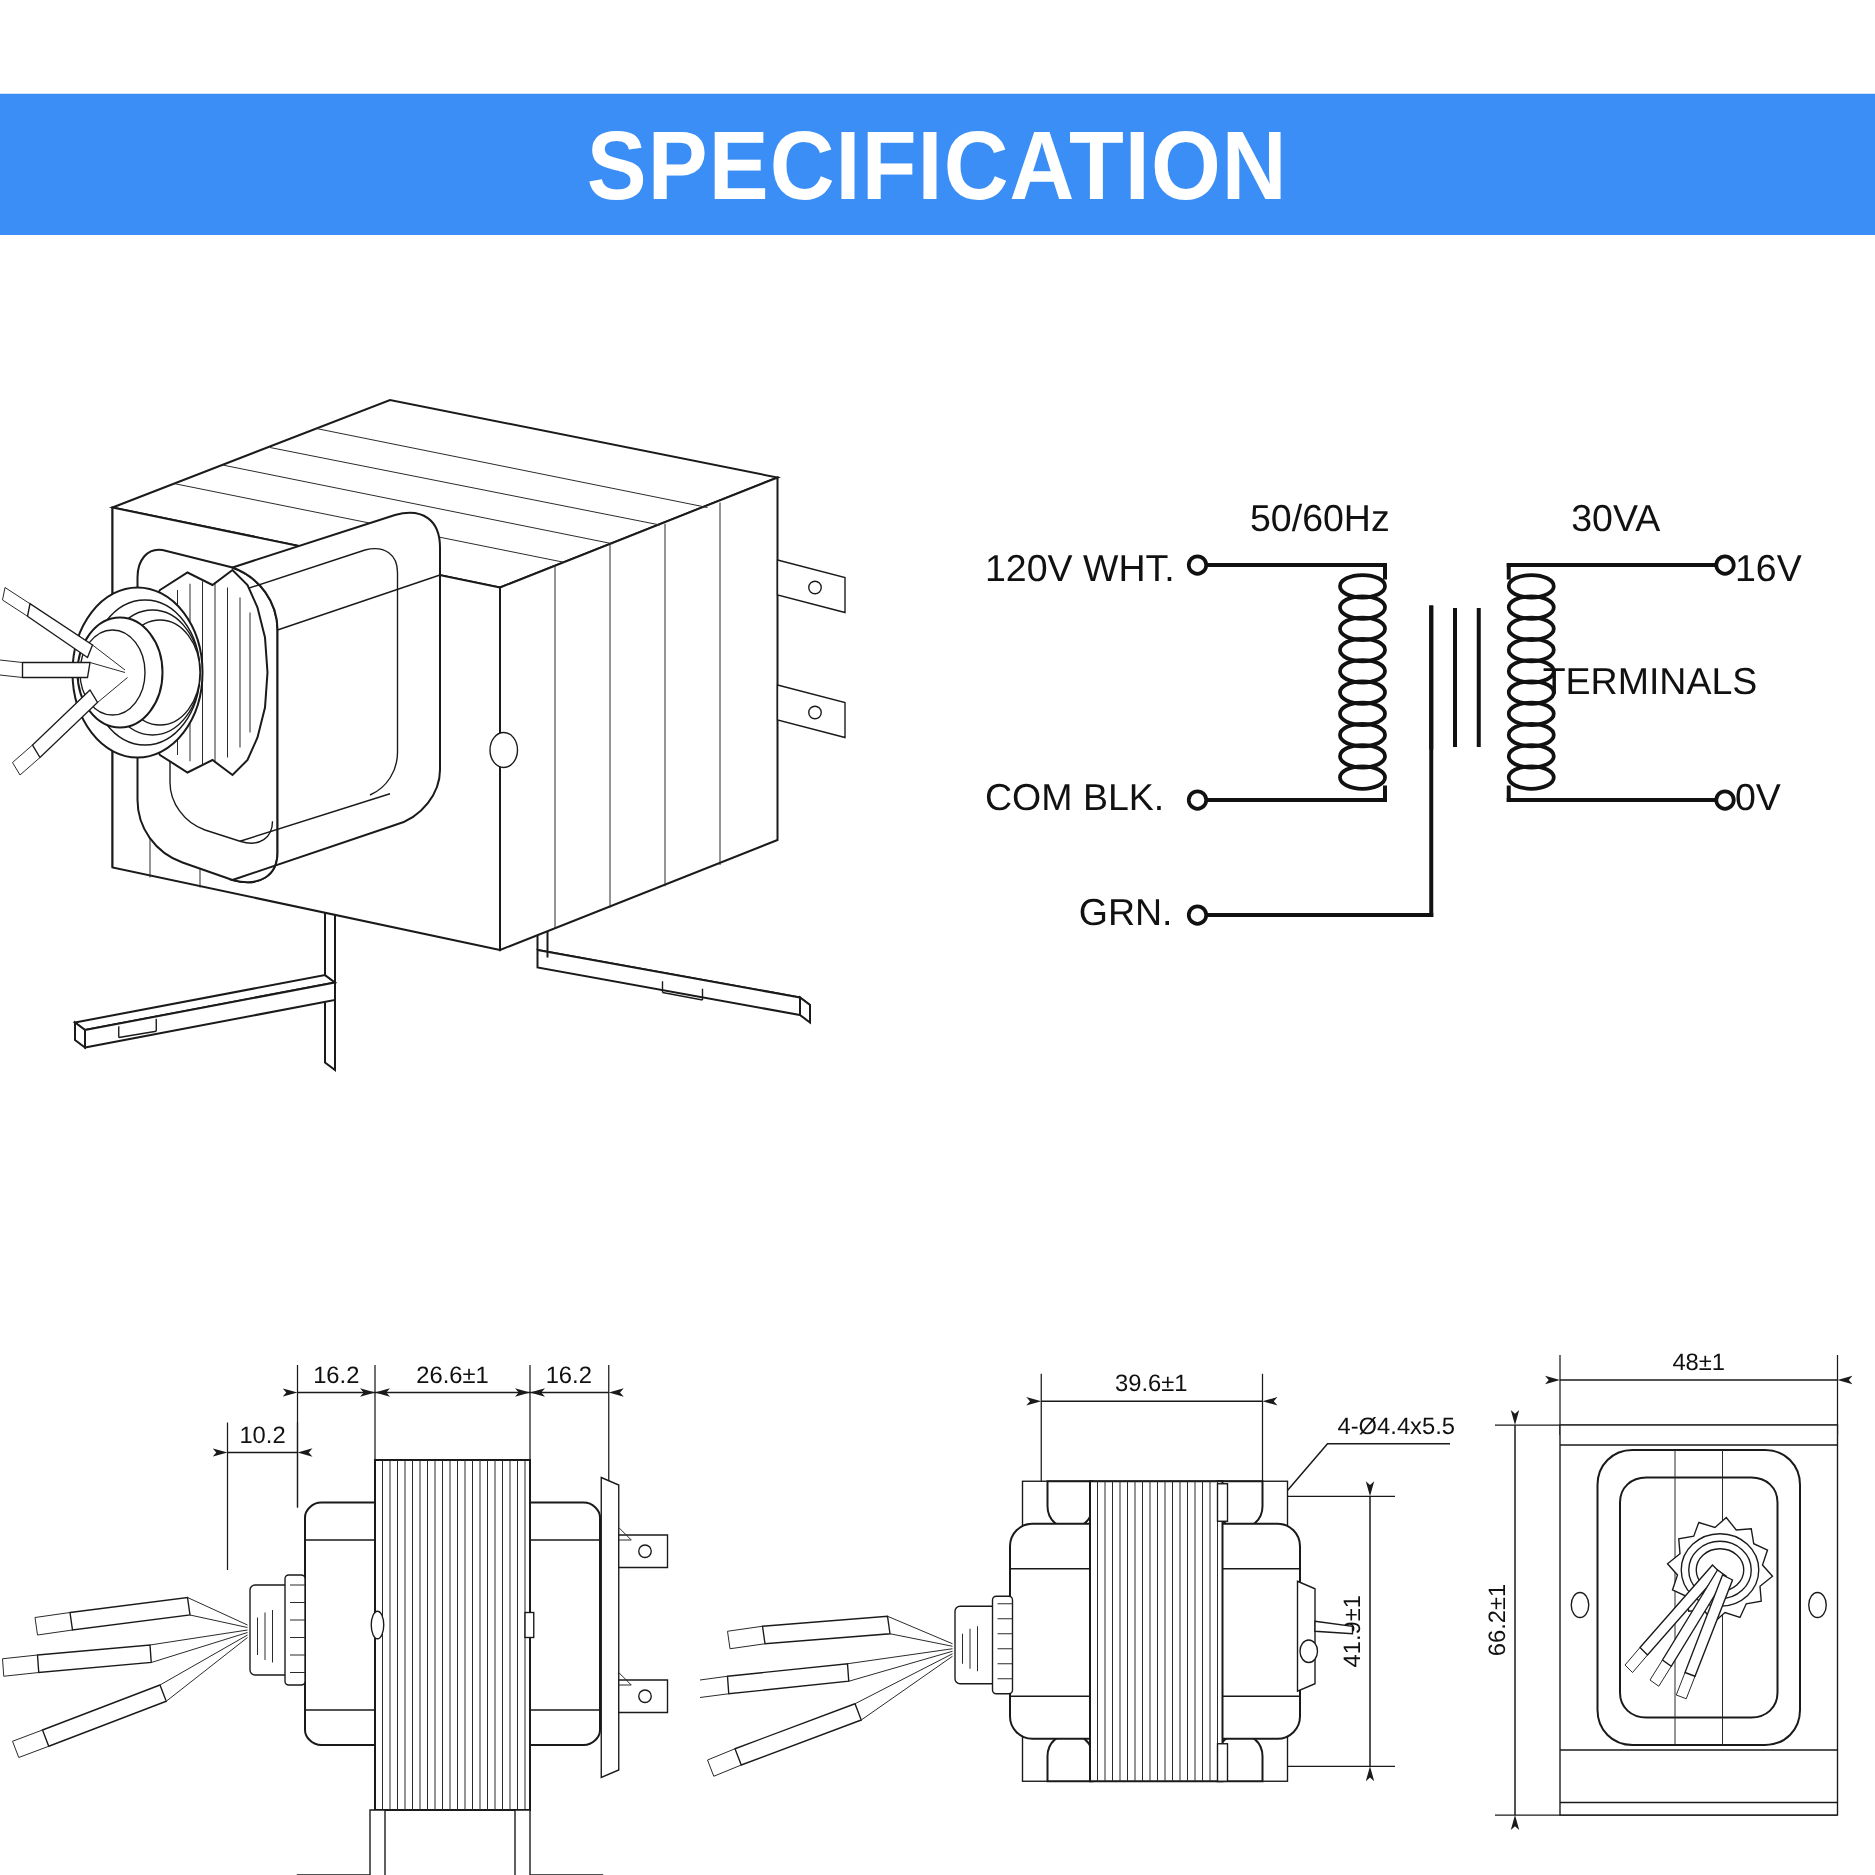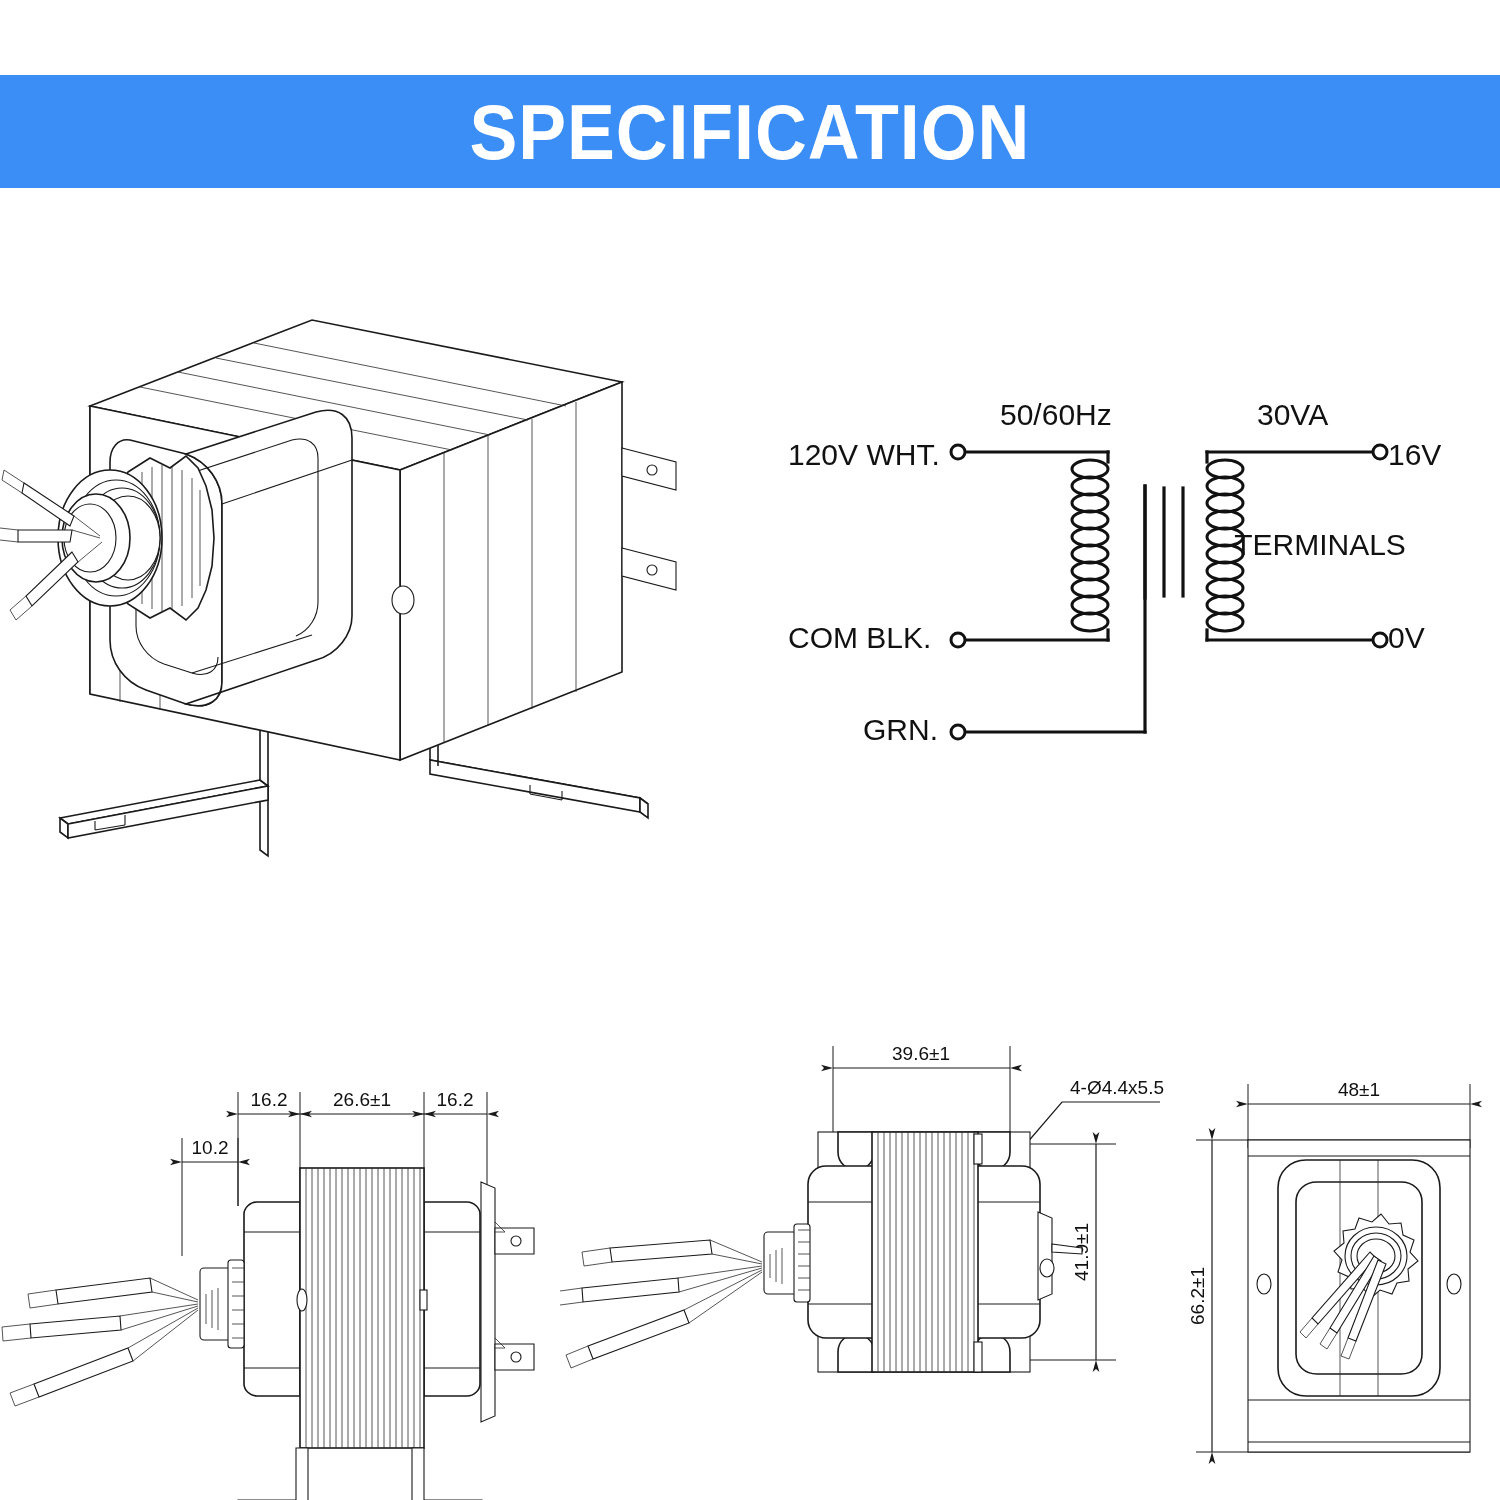"39.6±1" #view-plan { top: 1016px -> 1069px }
